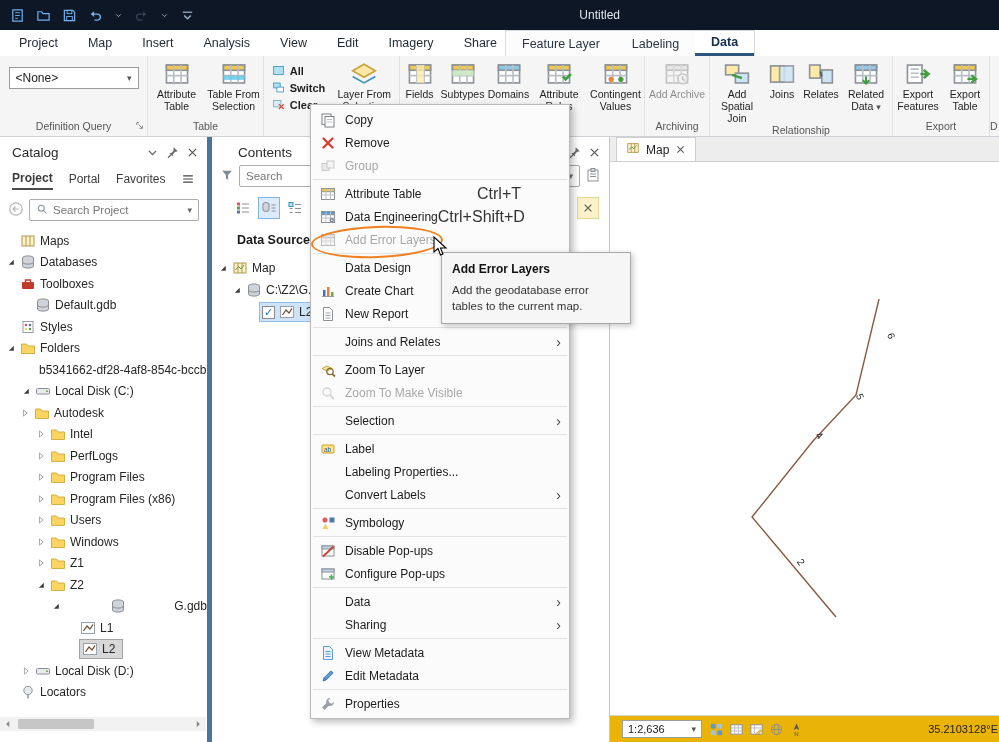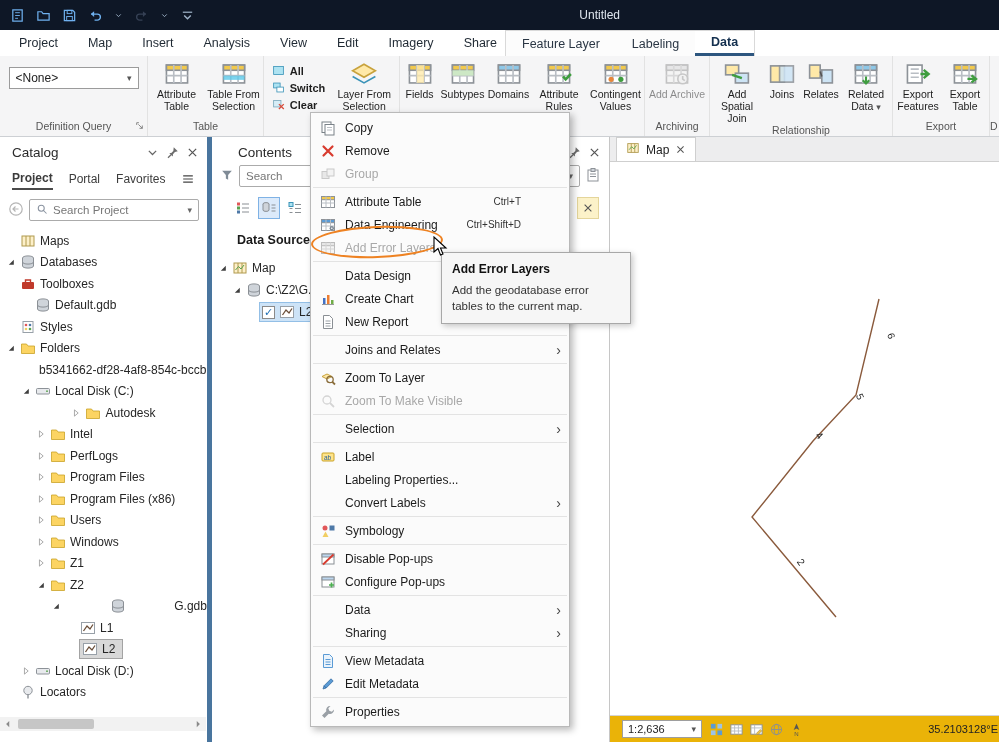"Copy" .context-menu { top: 112px -> 104px }
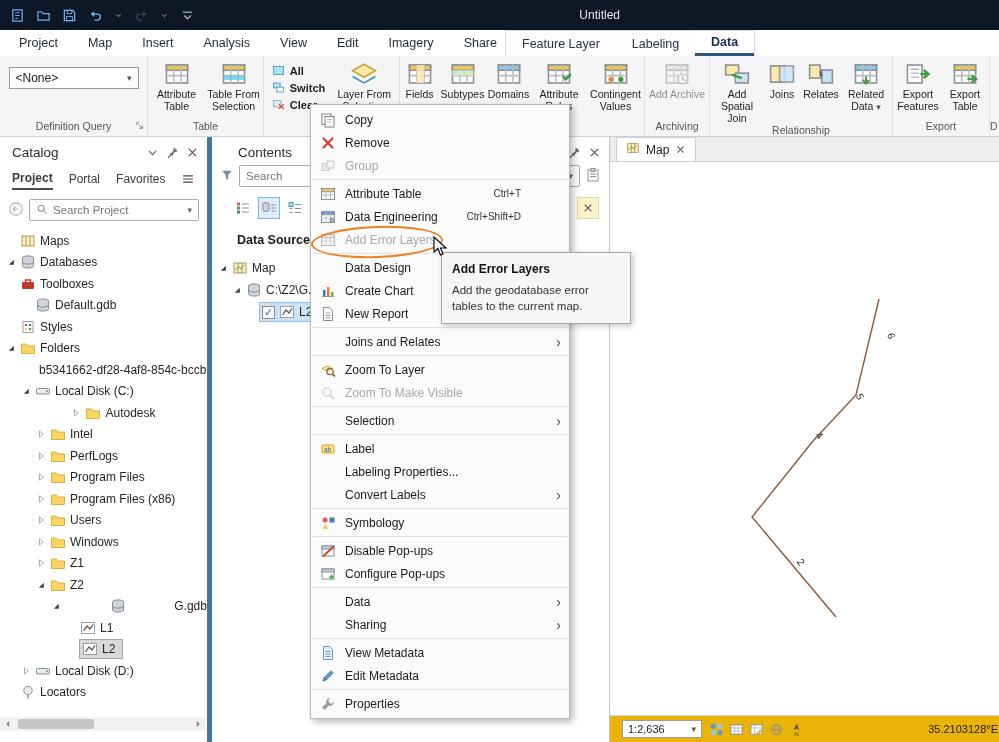"Ctrl+T" .mi-shortcut { font-size: 10px -> 16px }
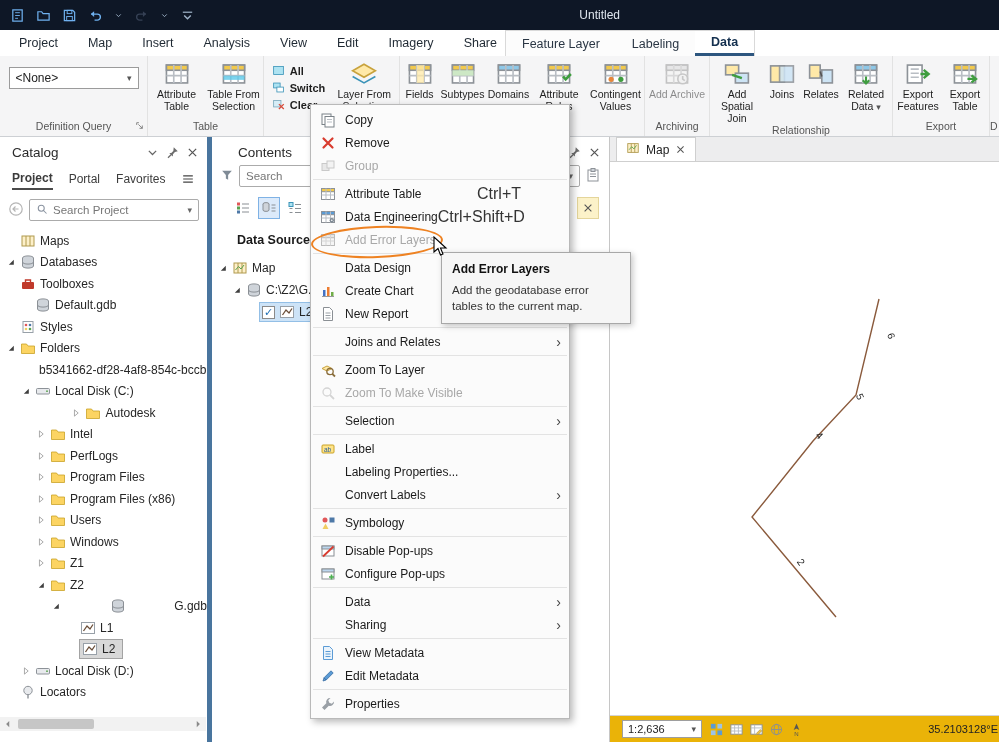"Autodesk" div.tree-row { justify-content: center -> none }
